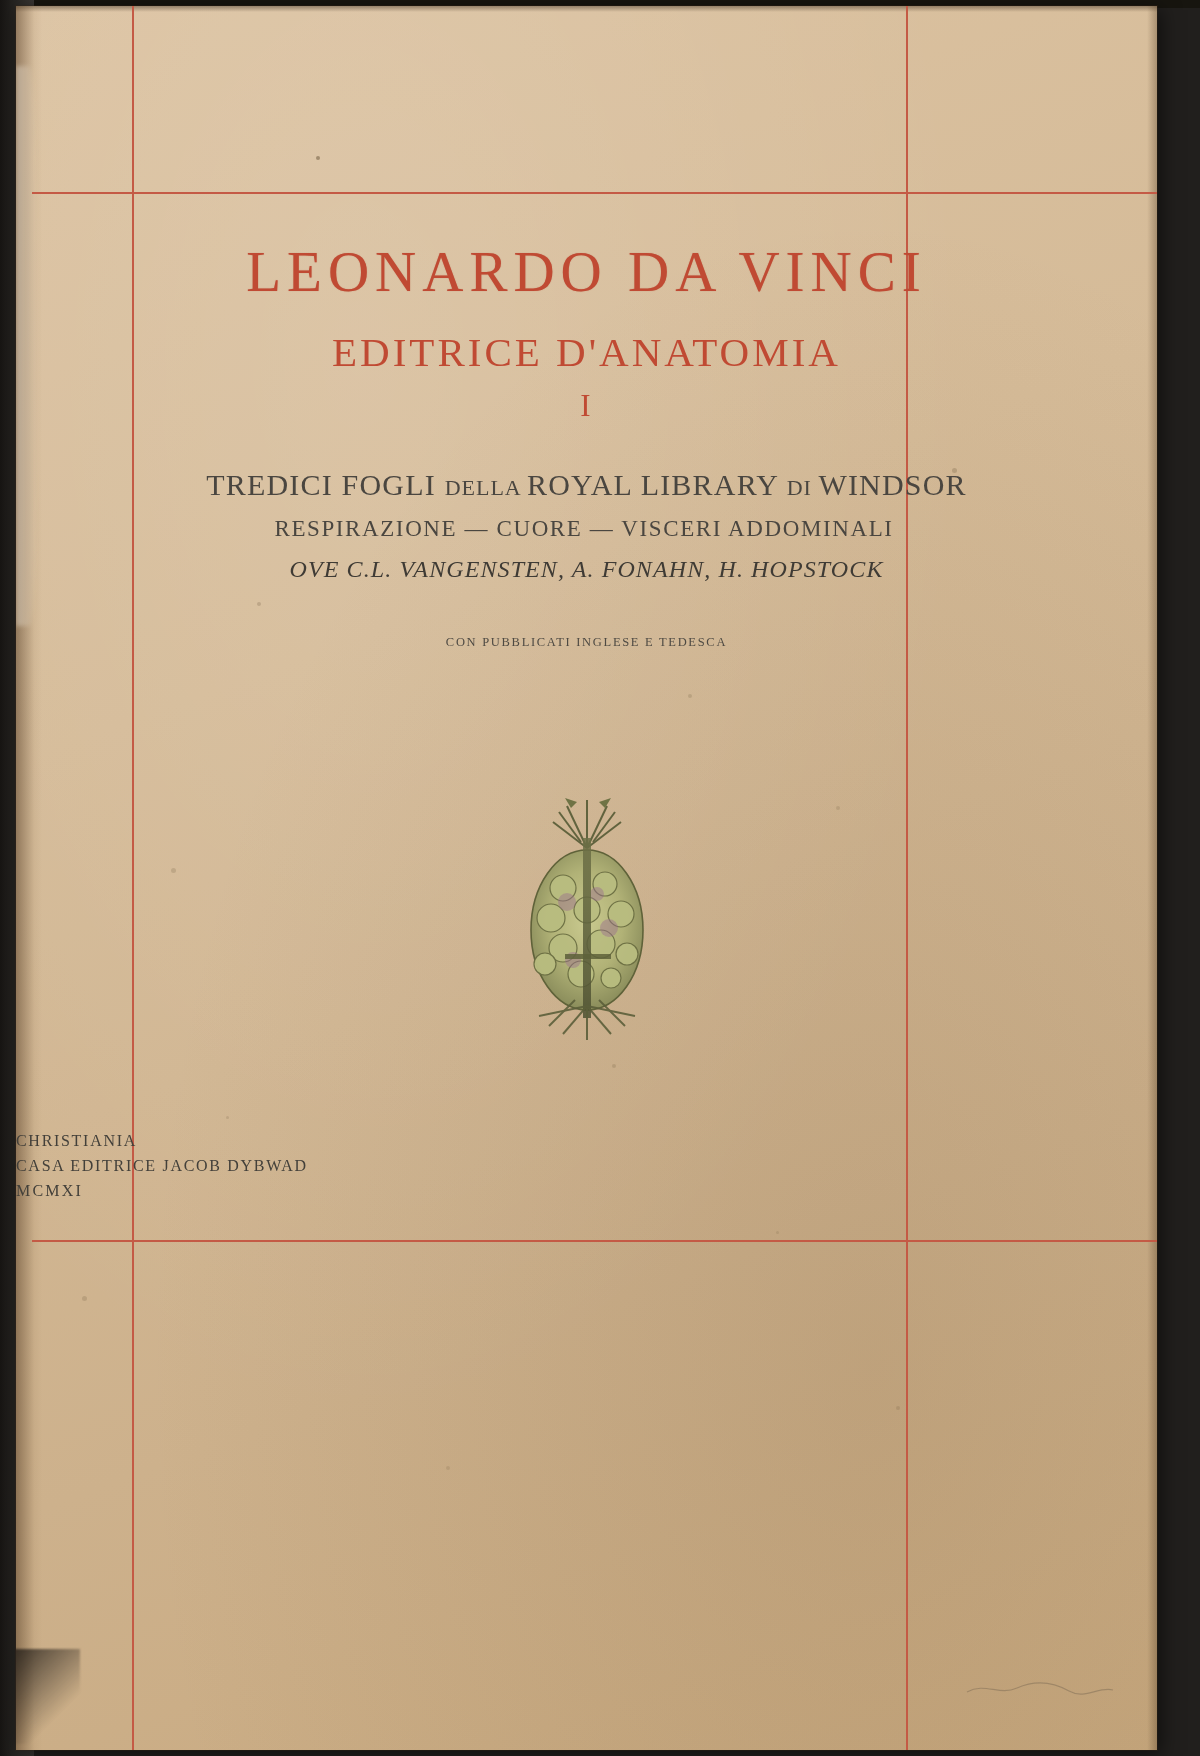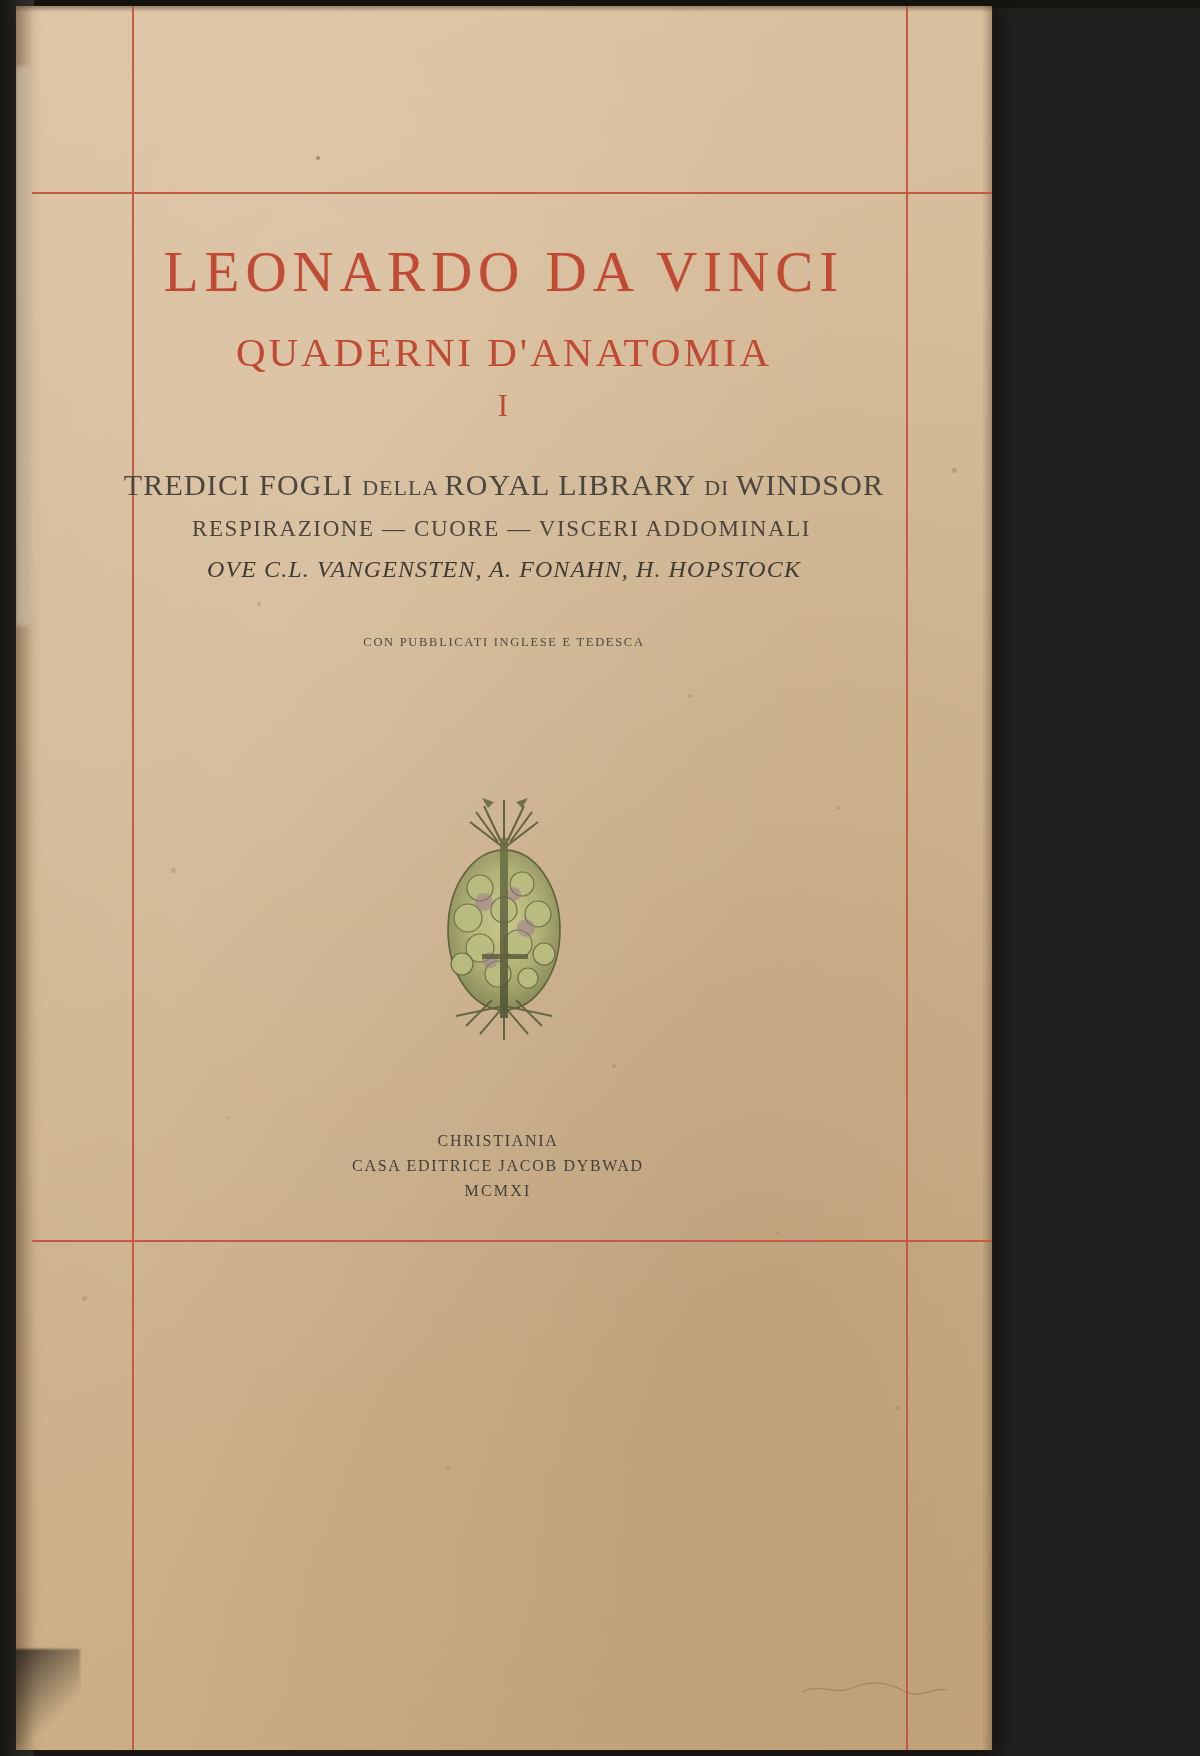"LEONARDO DA VINCI" .cover { width: 976px -> 1141px }
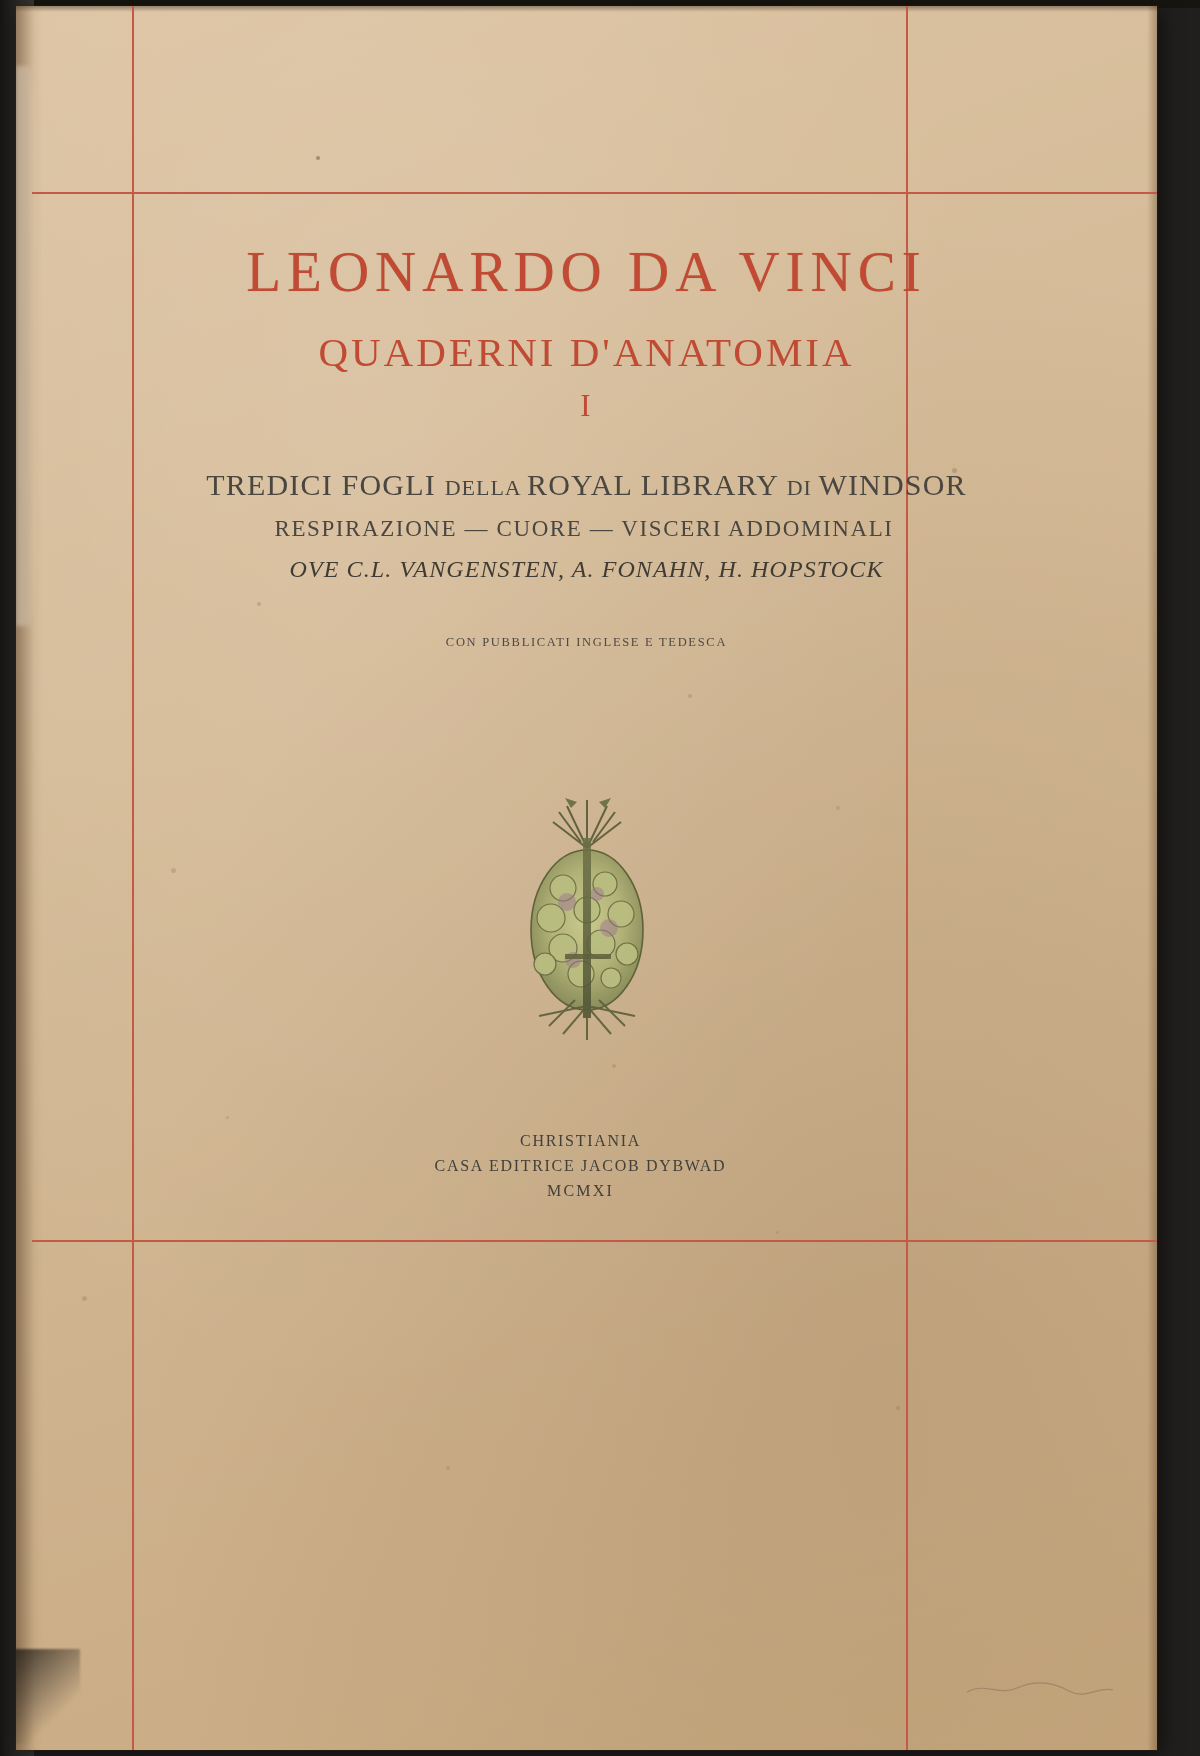"QUADERNI D'ANATOMIA" div.title-sub { text: QUADERNI -> EDITRICE }
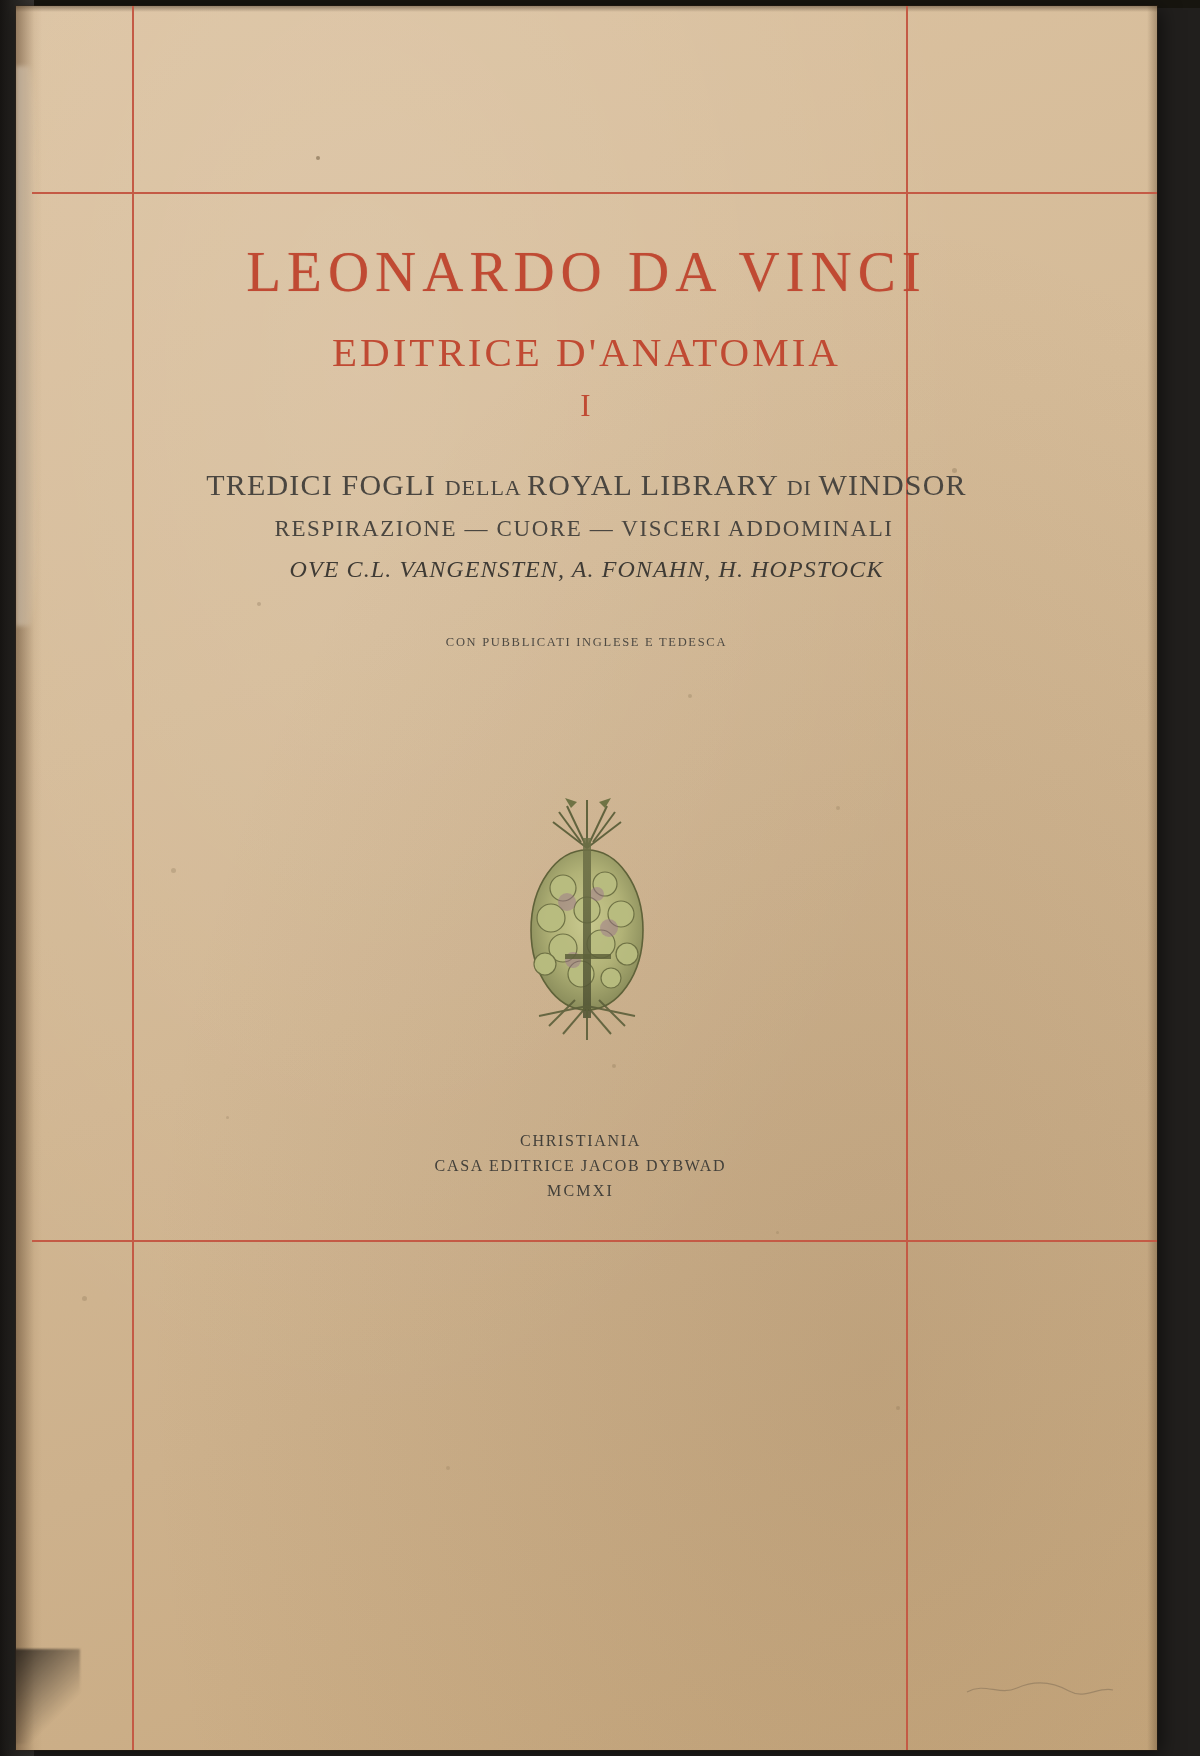"CHRISTIANIA" .imprint { text-align: center -> none }
